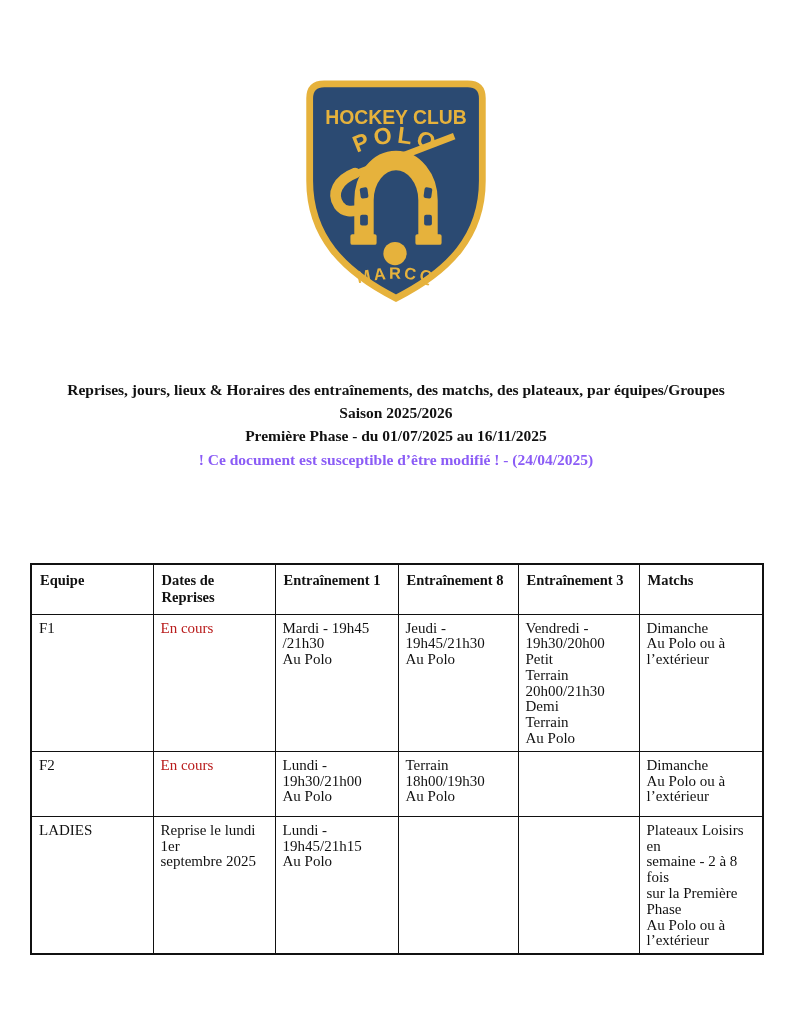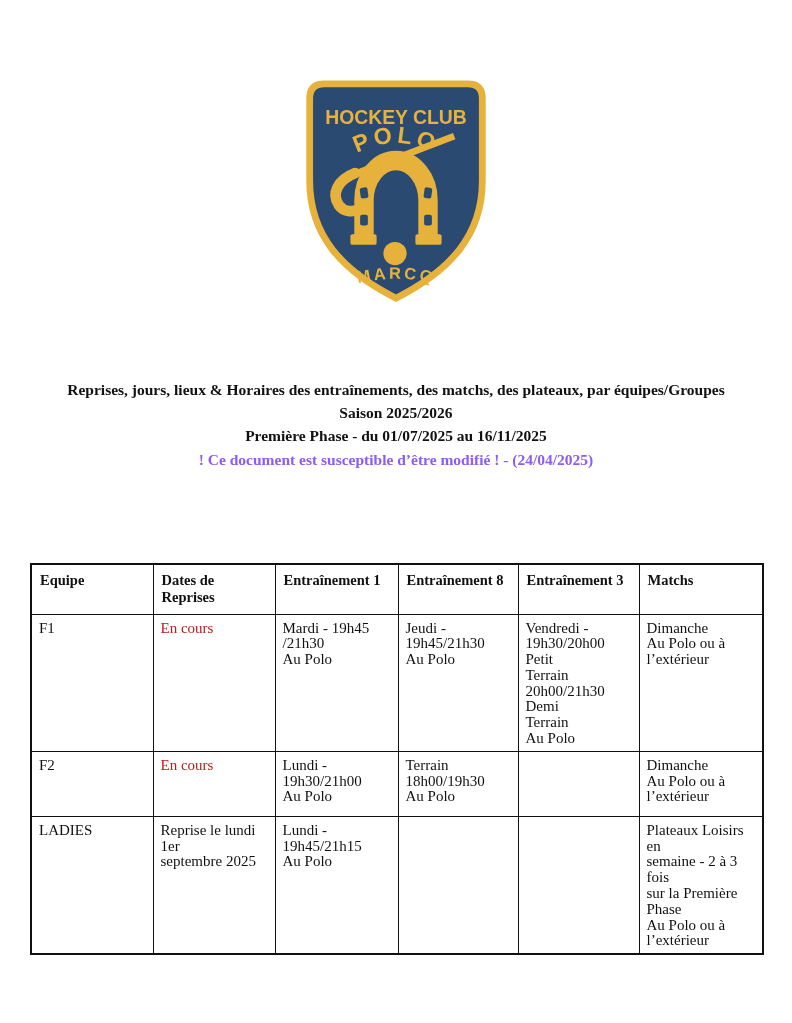"Plateaux Loisirs en" td { text: 3 -> 8 }
